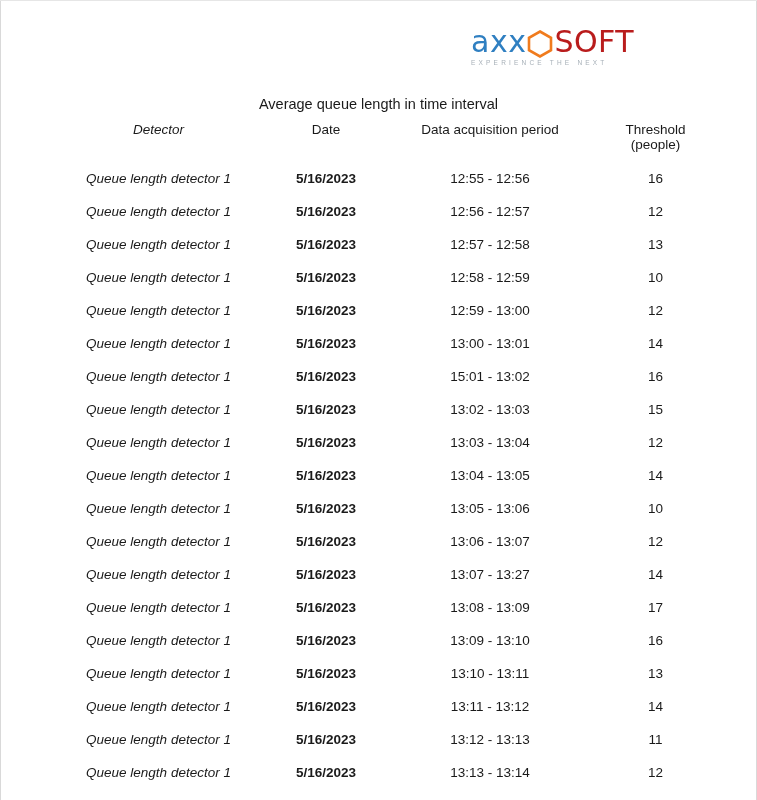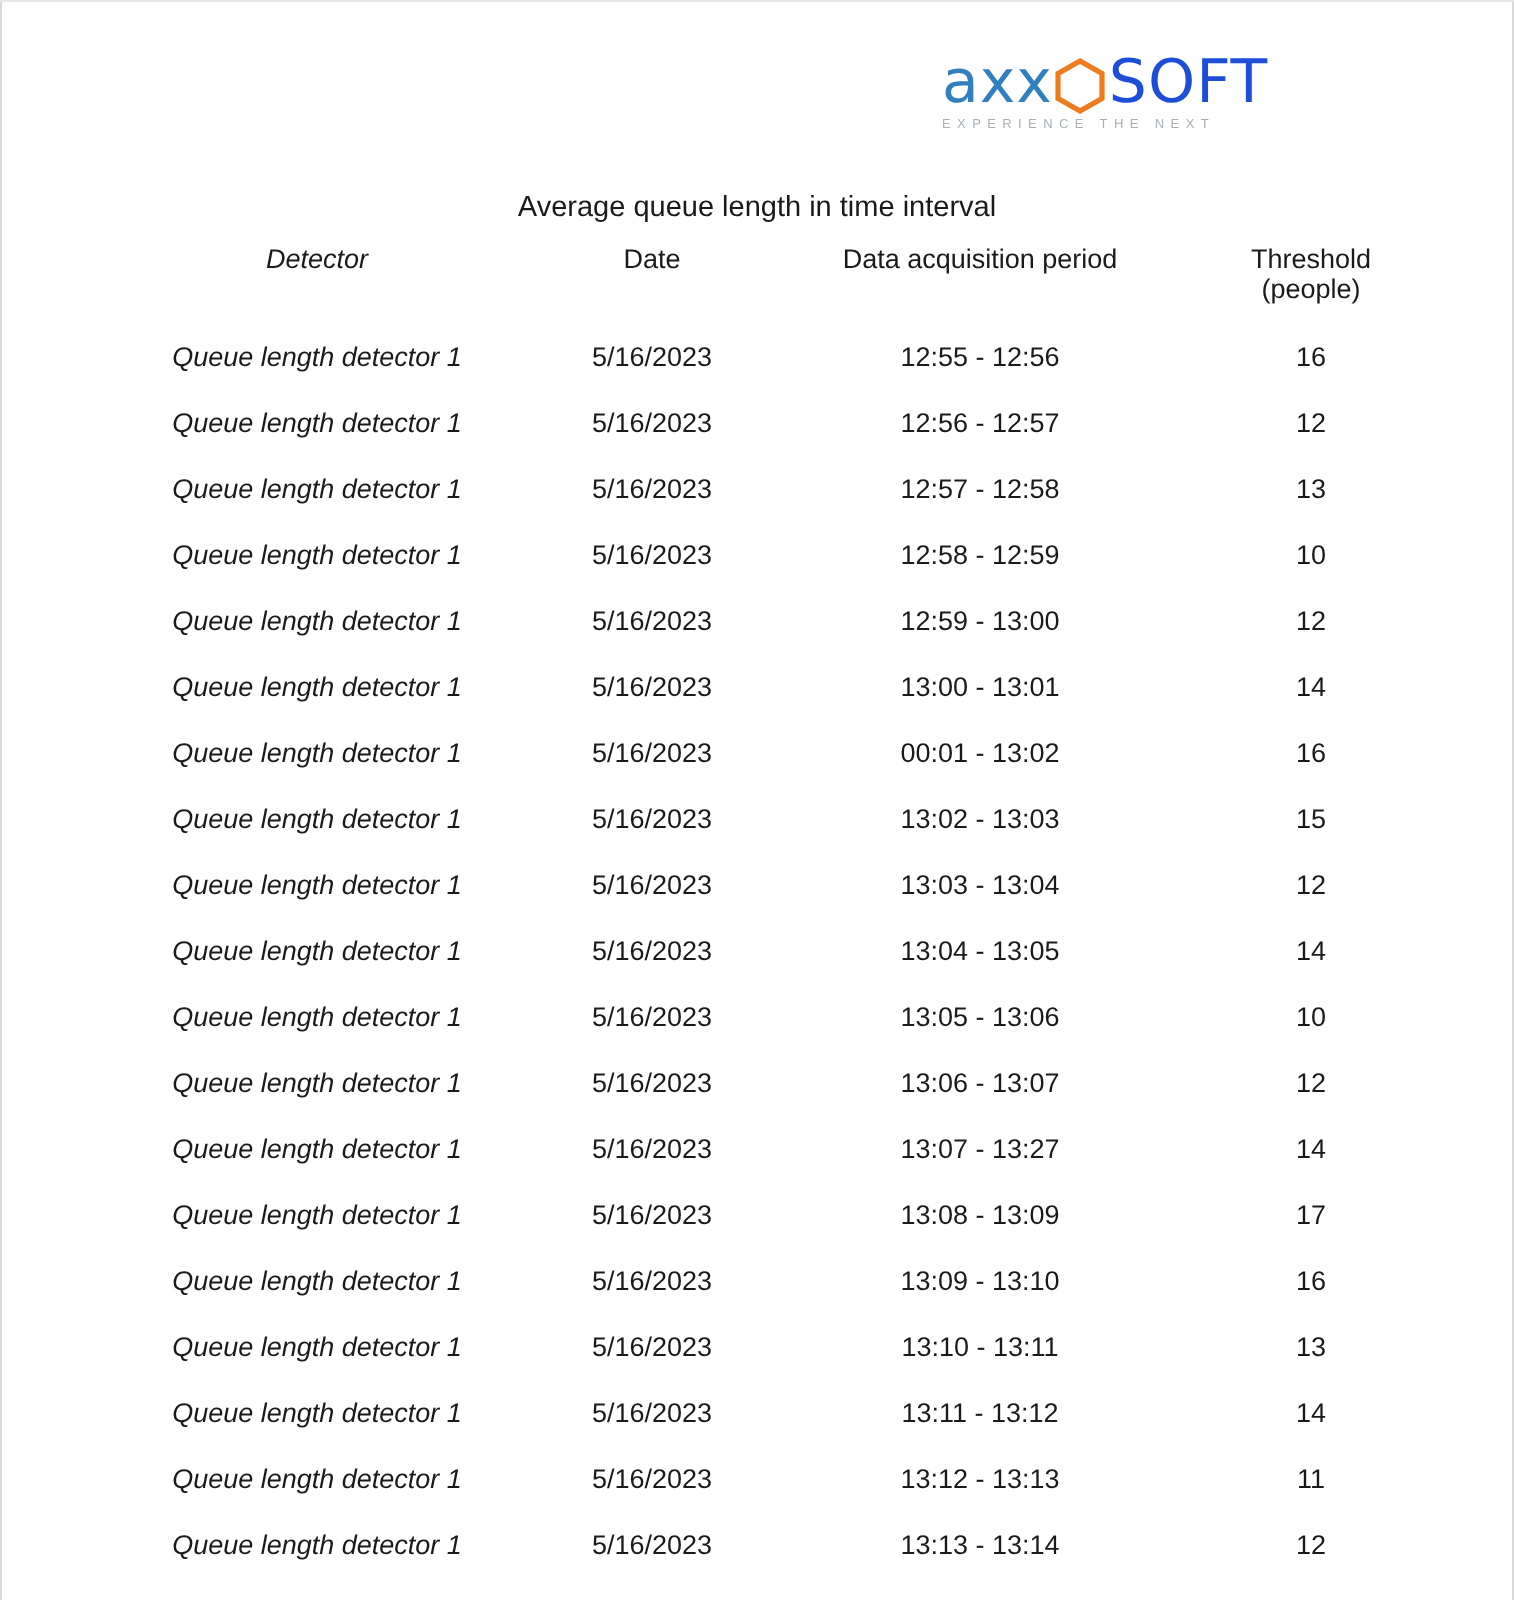"SOFT" .logo-soft { color: #1d4ed8 -> #b91c1c }
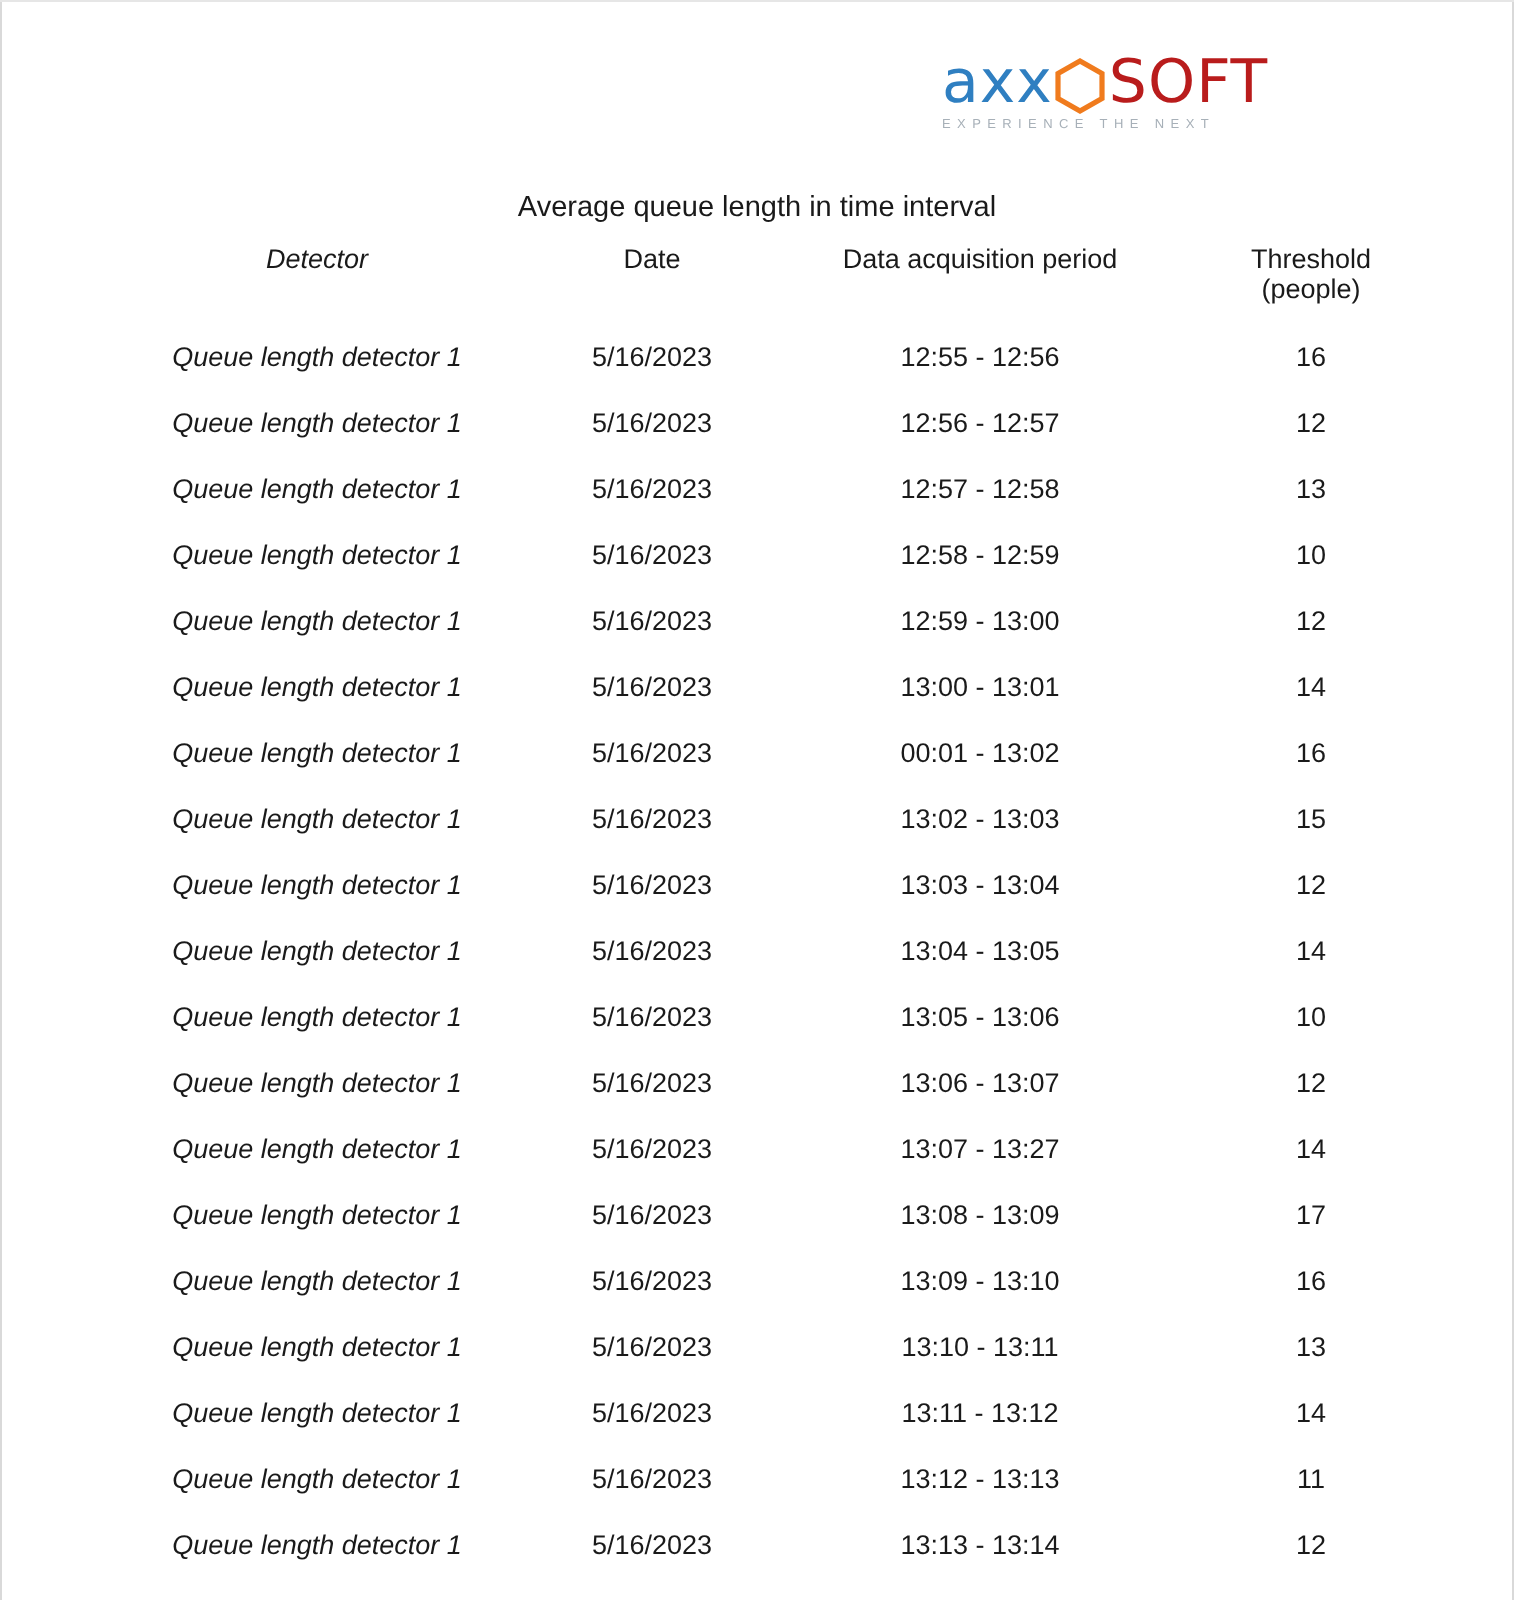"5/16/2023" th.c-date, td.c-date { font-weight: none -> bold }
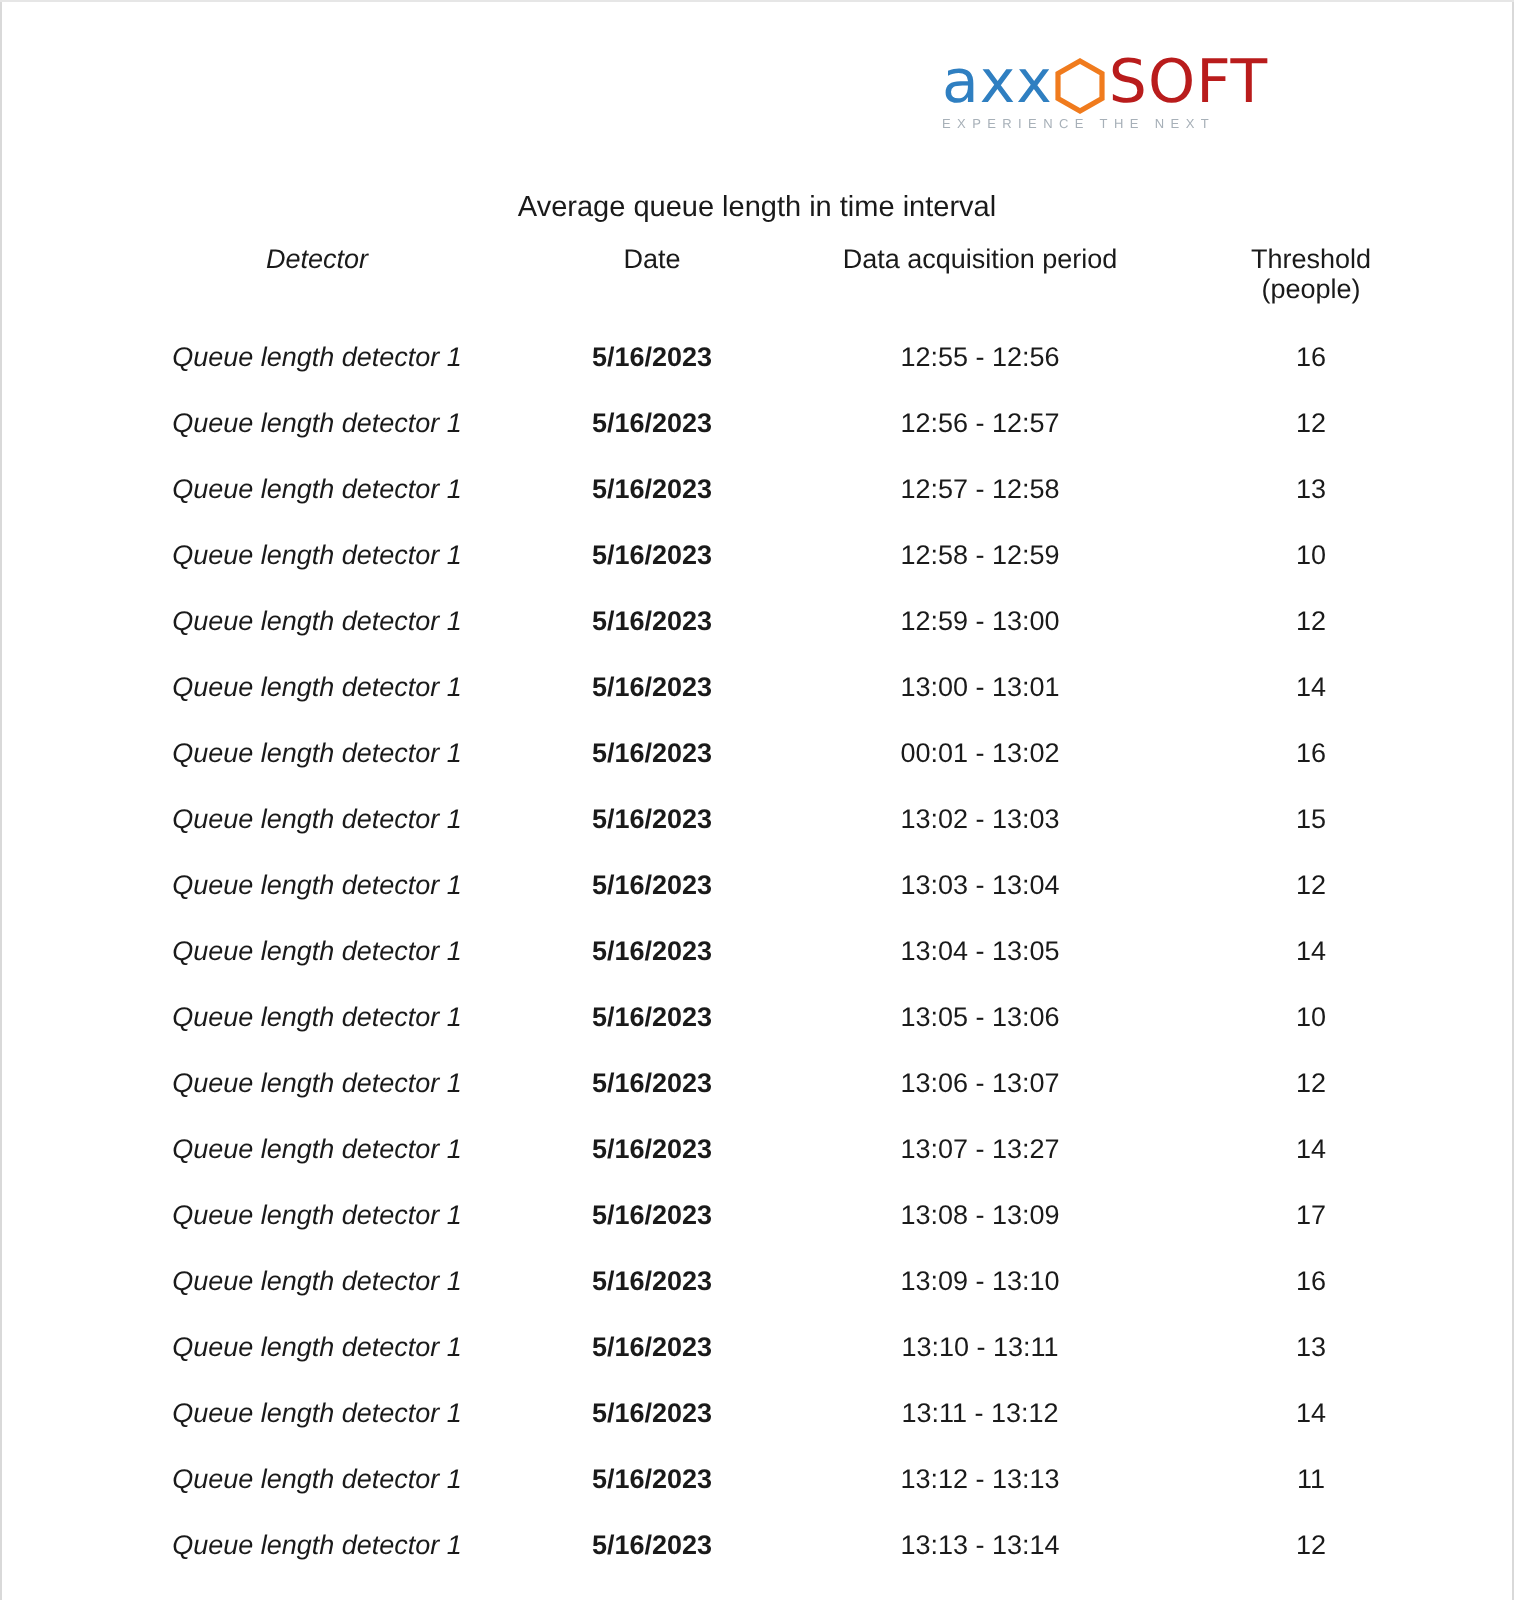"00:01 - 13:02" td.c-period { text: 00:01 -> 15:01 }
